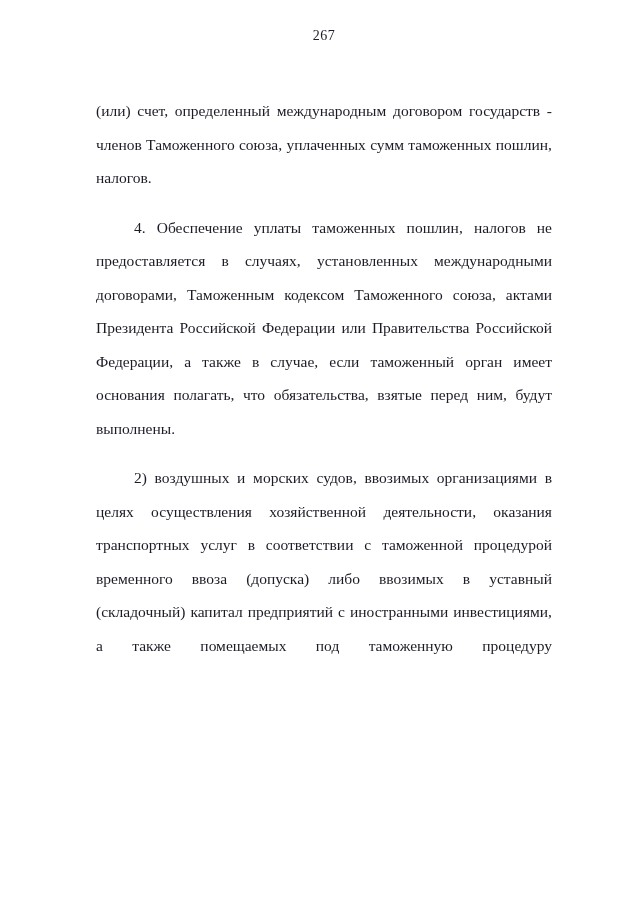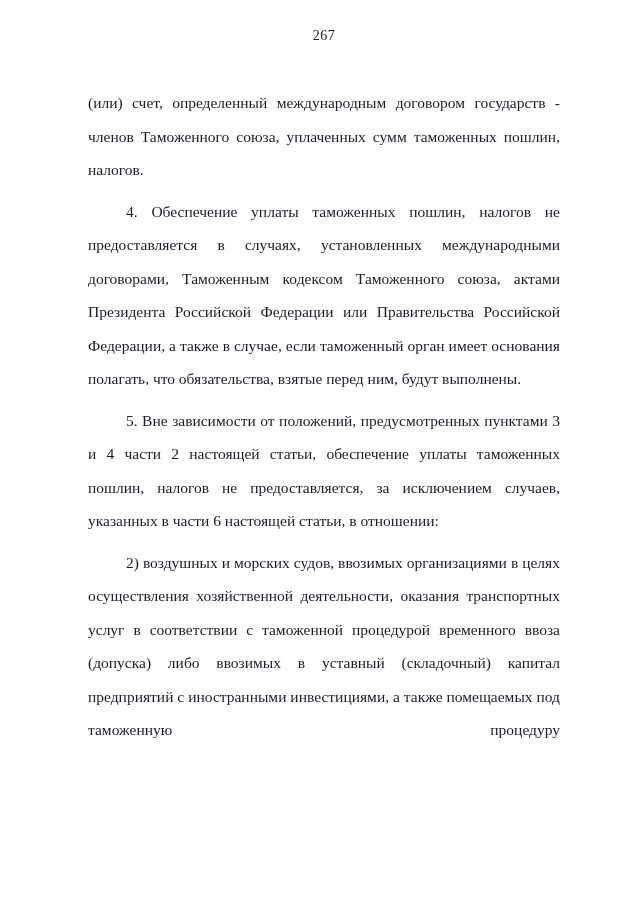"(или) счет, определенный международным" .content p { margin: 8px -> 16px }
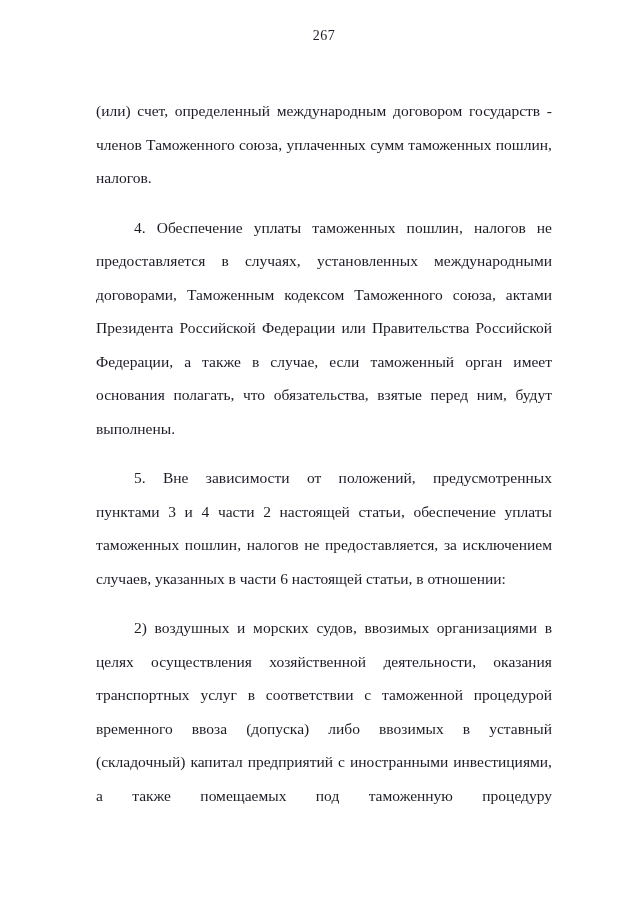"5. Вне зависимости от положений," p.indent { html: <p>5. Вне зависимости от положений, предусмотренных пунктами 3 и 4 части 2 настоящей статьи, обеспечение уплаты таможенных пошлин, налогов не предоставляется, за исключением случаев, указанных в части 6 настоящей статьи, в отношении:</p> -> none }
